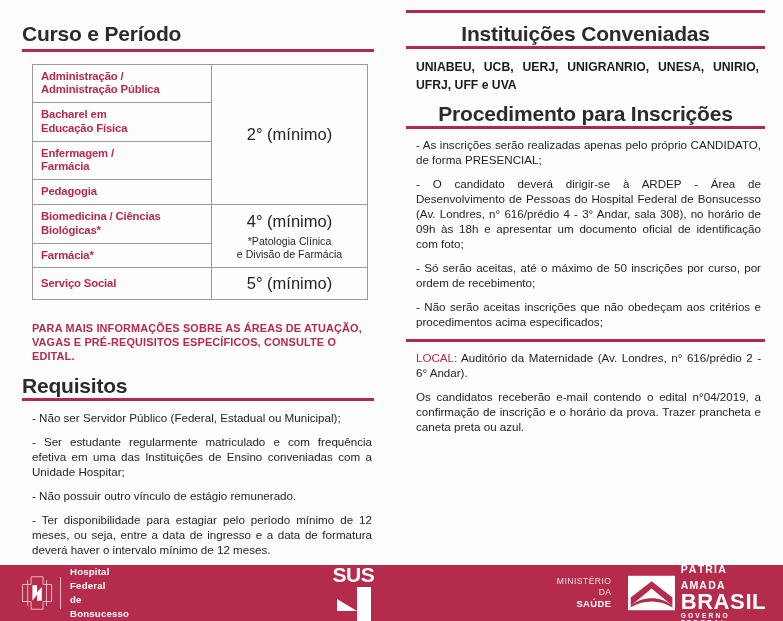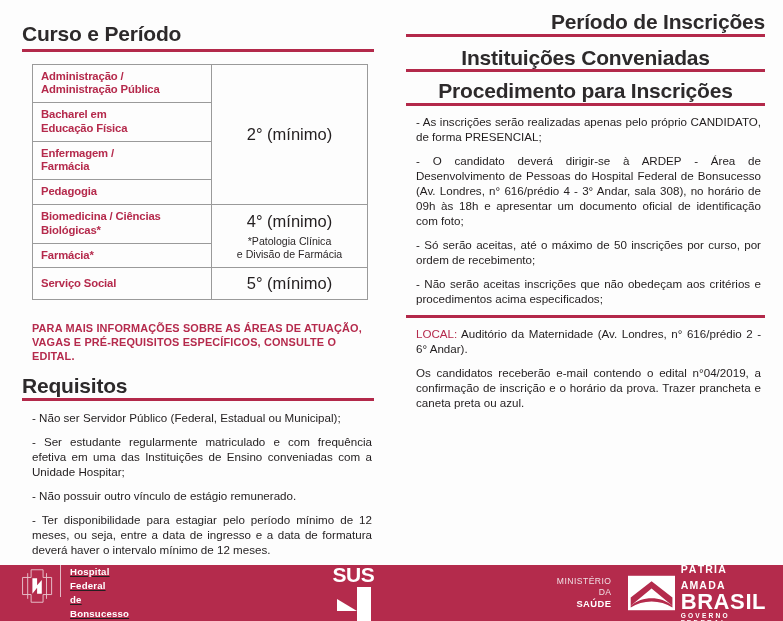"Período de Inscrições" h2.sec-title { html: <h2>Período de Inscrições</h2> -> none }
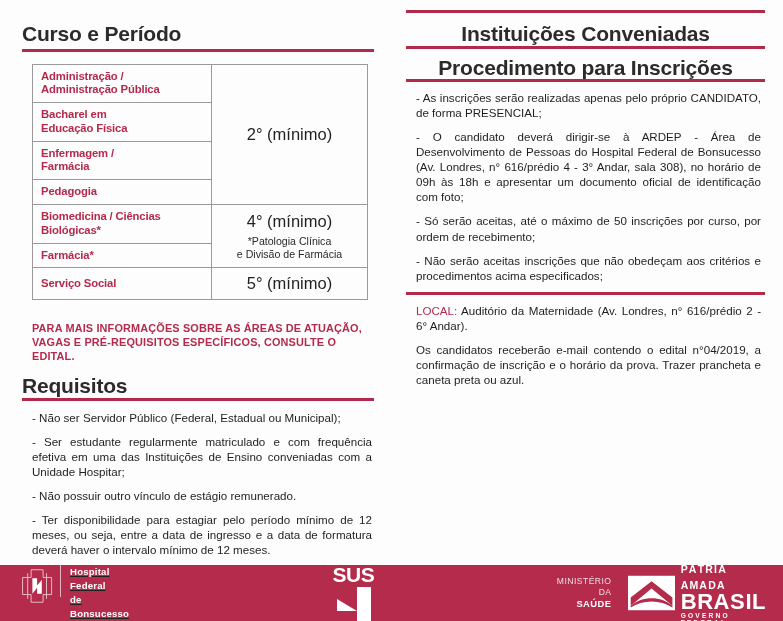"UNIABEU, UCB, UERJ, UNIGRANRIO, UNESA," p.inst-list { html: none -> <p>UNIABEU, UCB, UERJ, UNIGRANRIO, UNESA, UNIRIO, UFRJ, UFF e UVA</p> }
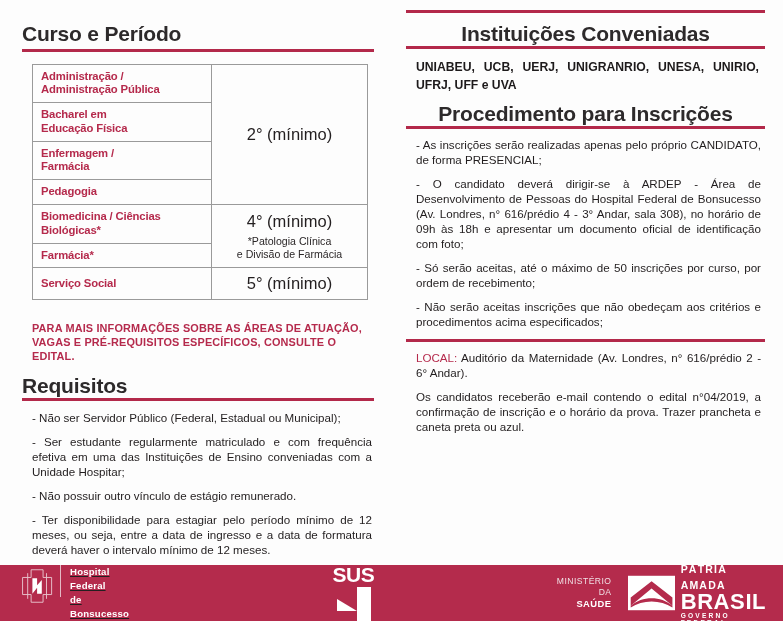"Hospital Federal" .fbrand { align-items: none -> center; text-decoration: underline -> none }
